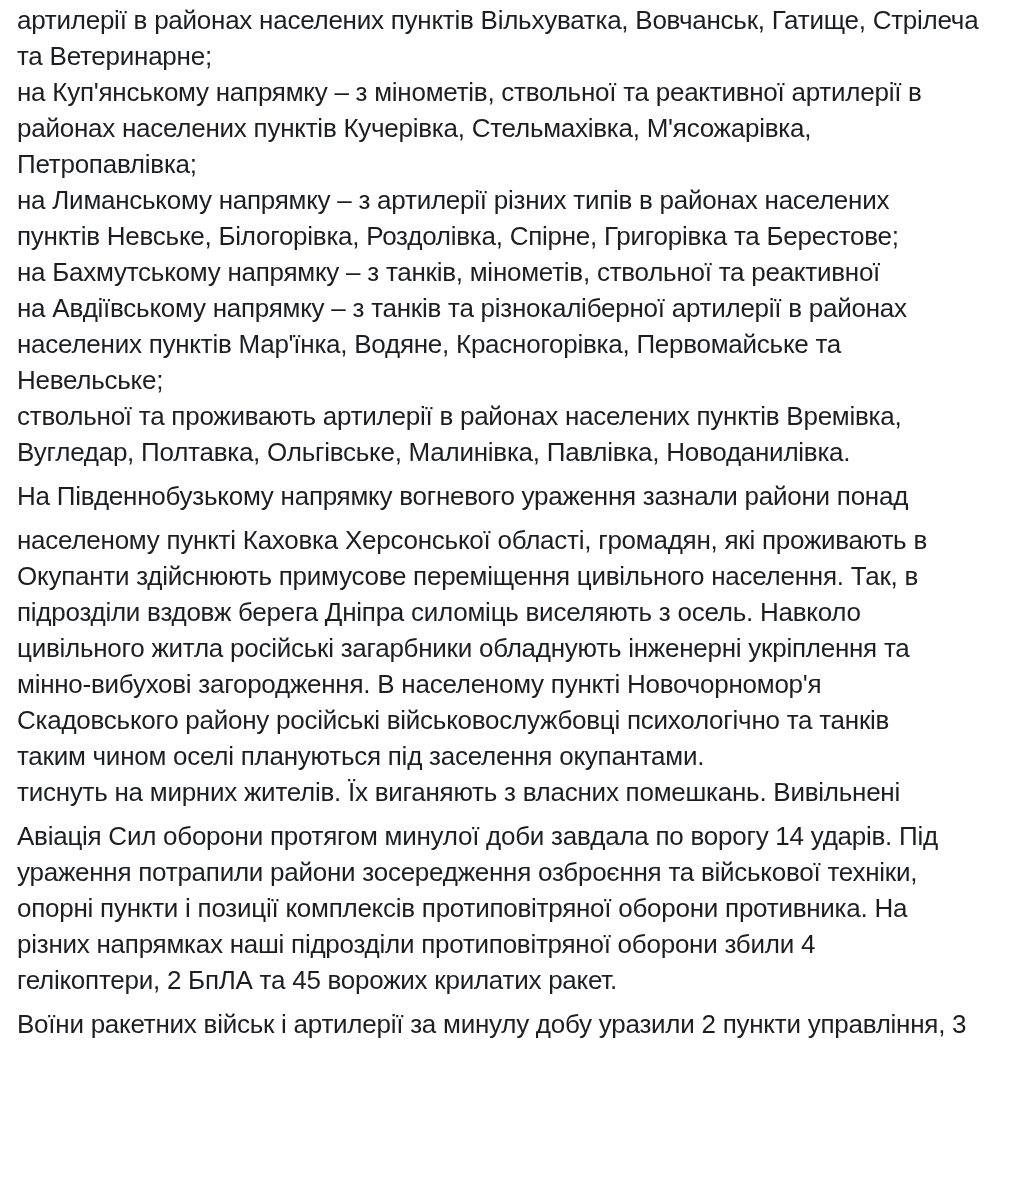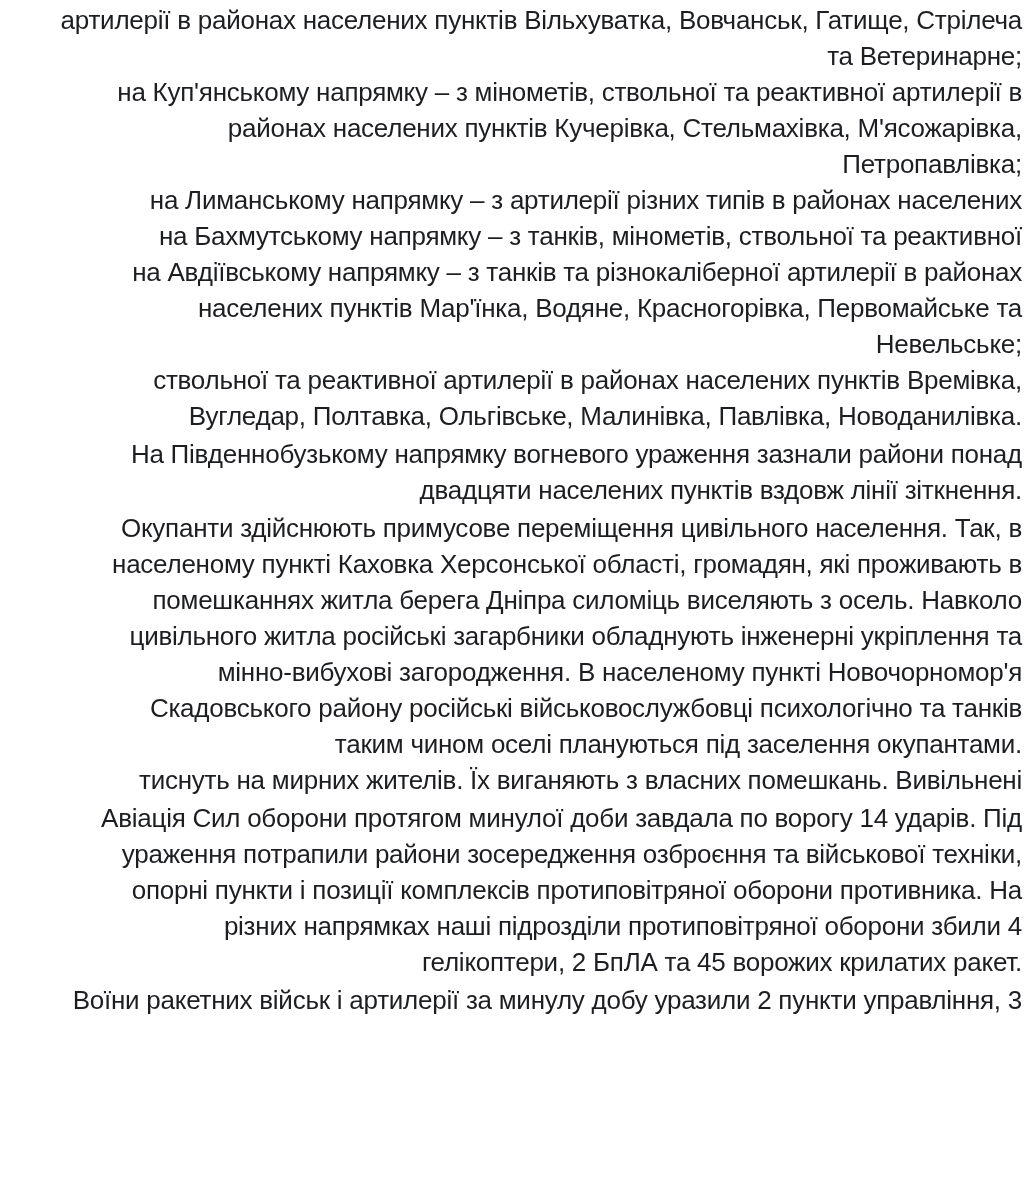"артилерії в районах населених пунктів" .para { text-align: right -> none }
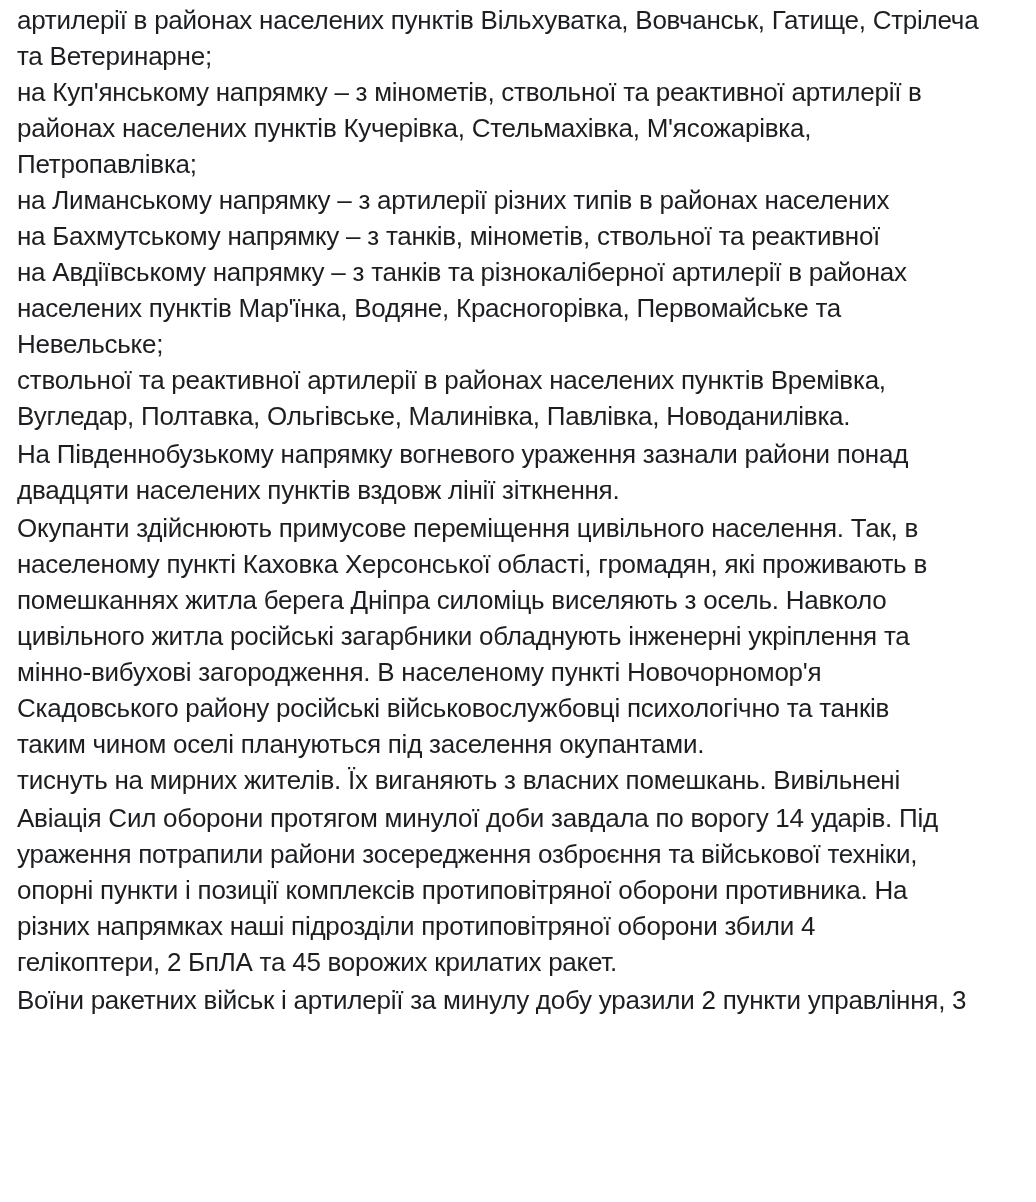"пунктів Невське, Білогорівка," div.line { html: none -> <div>пунктів Невське, Білогорівка, Роздолівка, Спірне, Григорівка та Берестове;</div> }
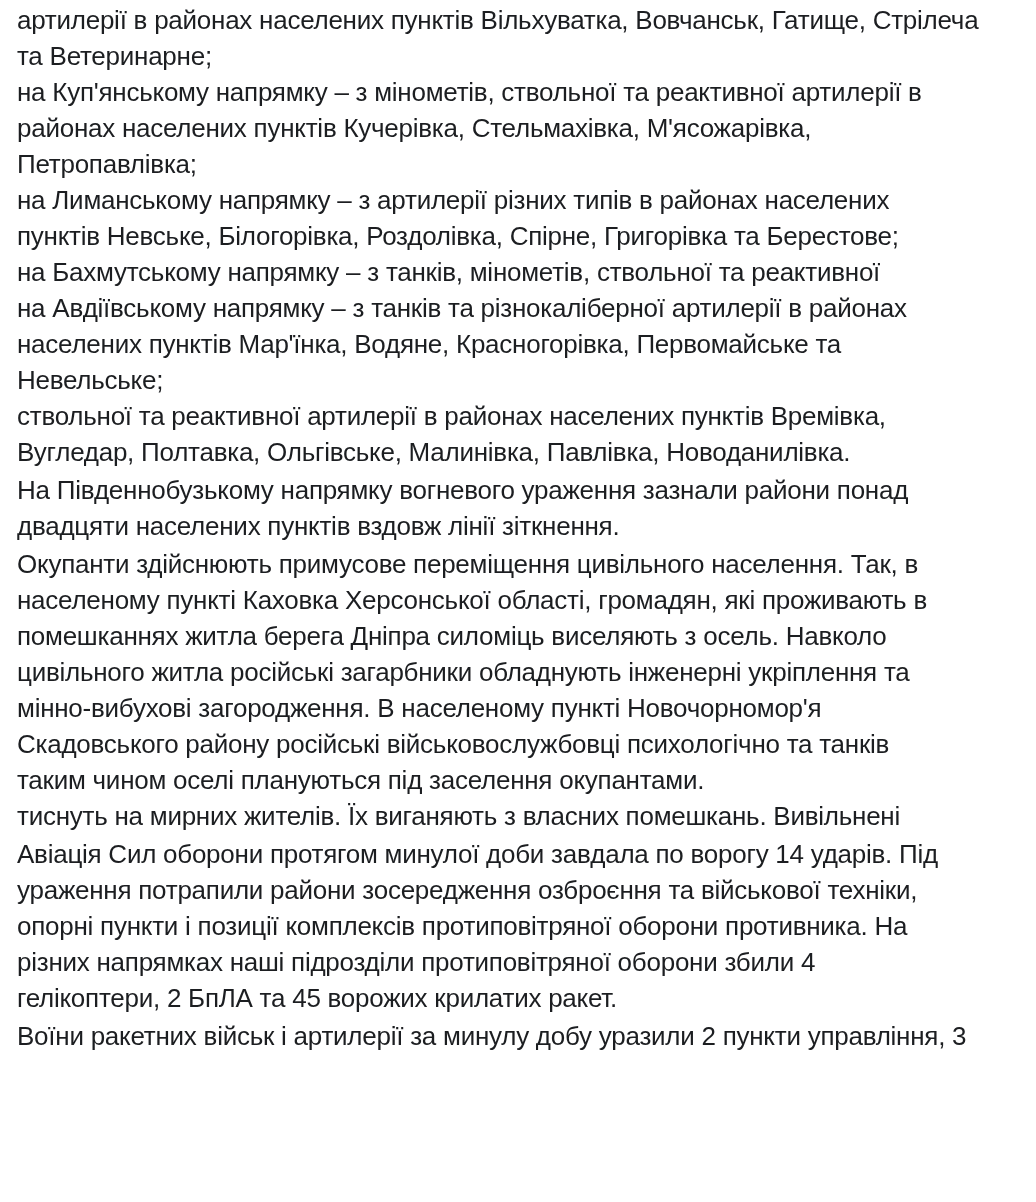"ствольної та реактивної артилерії в" div.line { text: реактивної -> проживають }
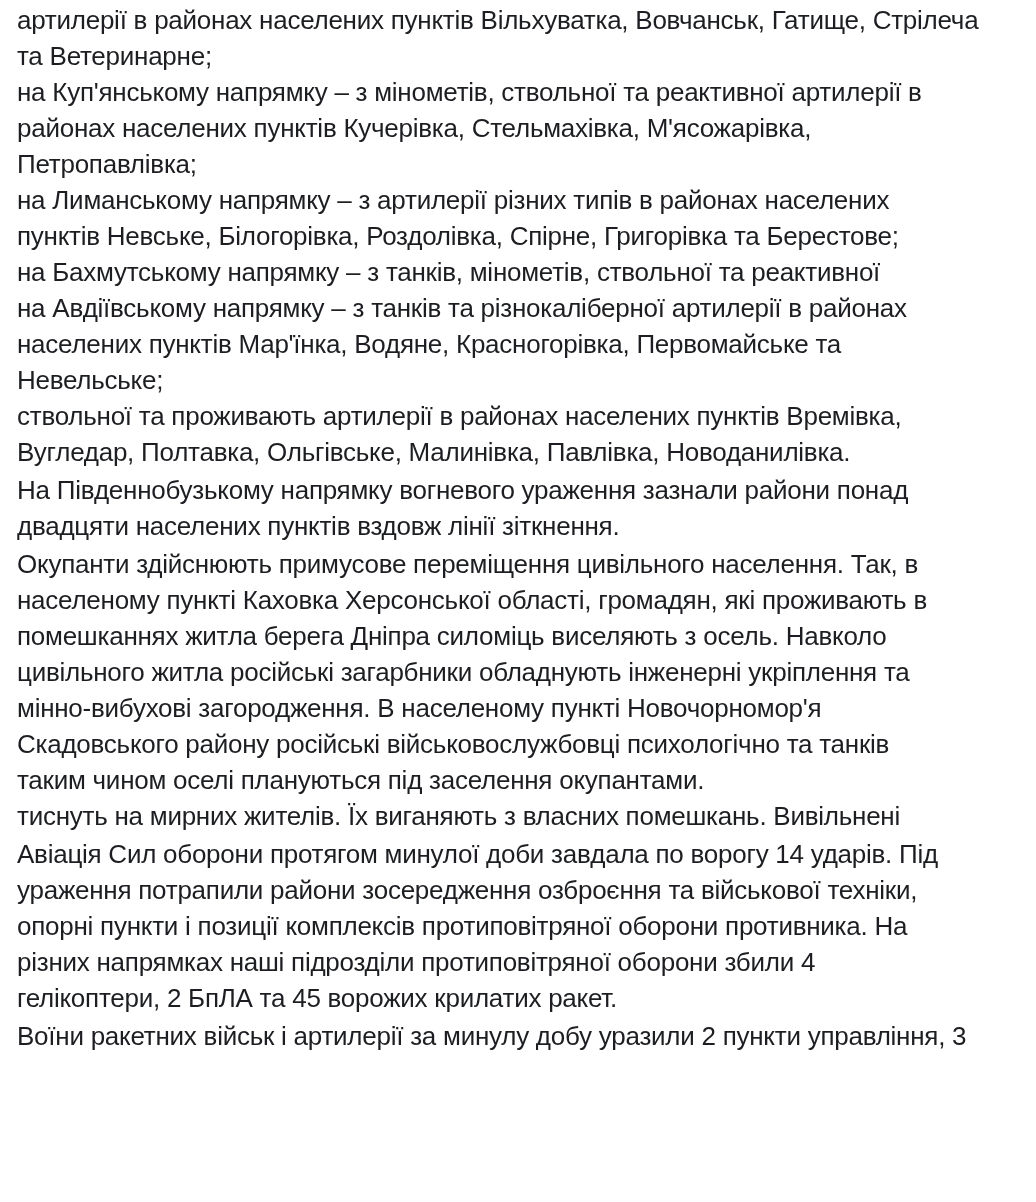"На Південнобузькому напрямку вогневого" .para + .para { margin-top: 2px -> 8px }
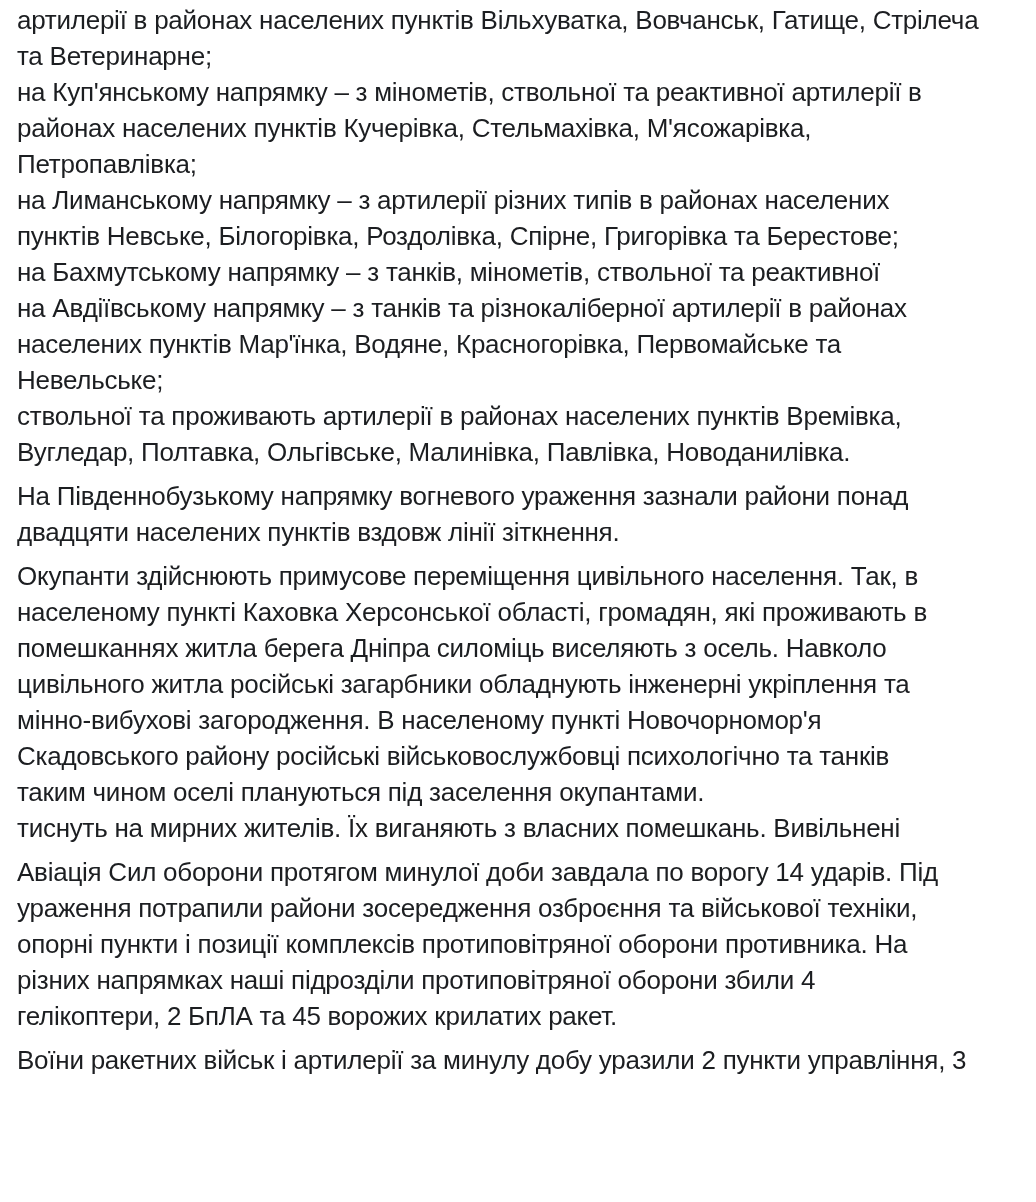"двадцяти населених пунктів вздовж лінії" div.line { html: <div>двадцяти населених пунктів вздовж лінії зіткнення.</div> -> none }
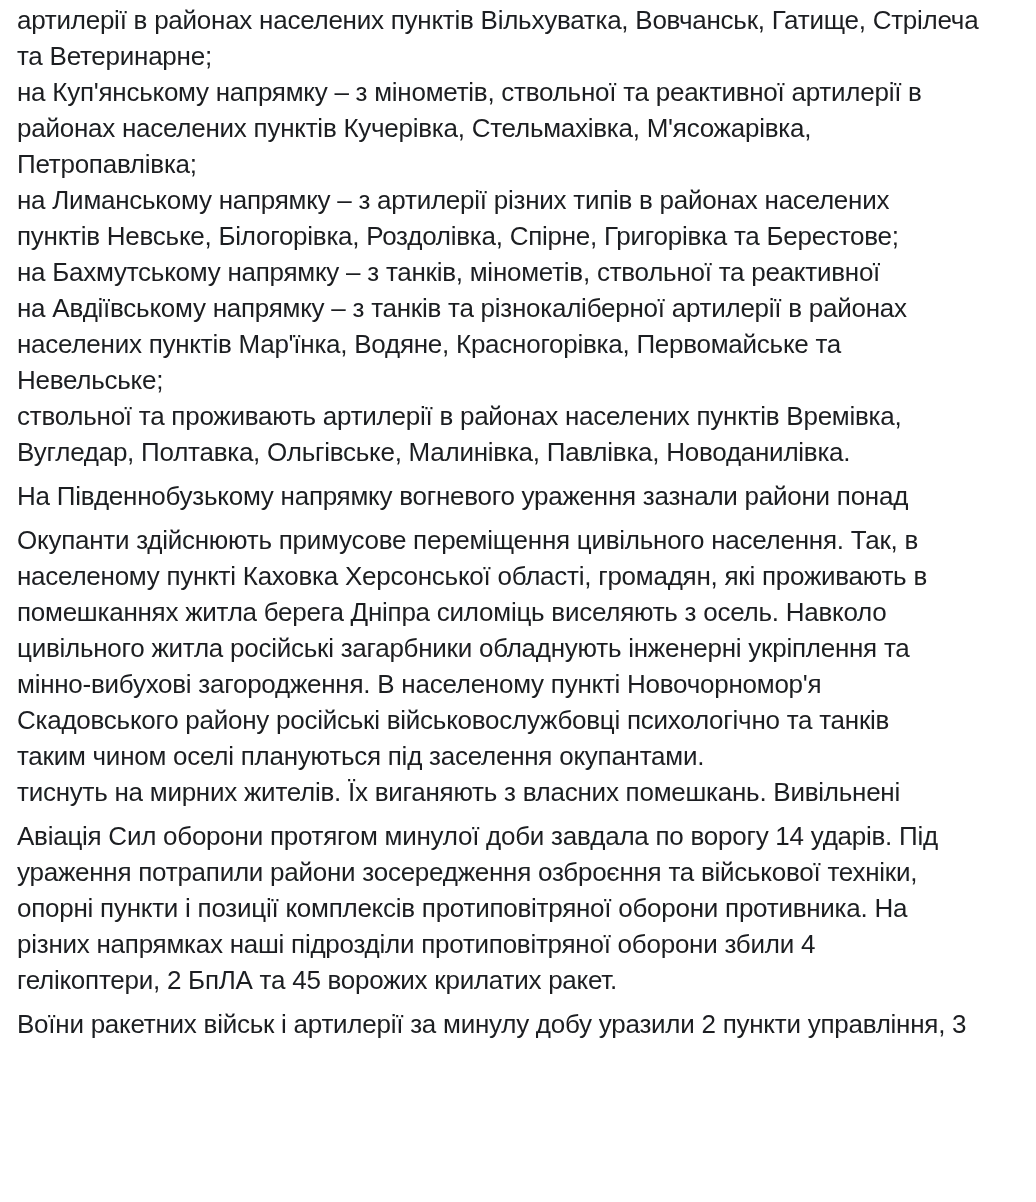"Окупанти здійснюють примусове" div.line { order: before "населеному пункті Каховка Херсонської" -> after "населеному пункті Каховка Херсонської" }
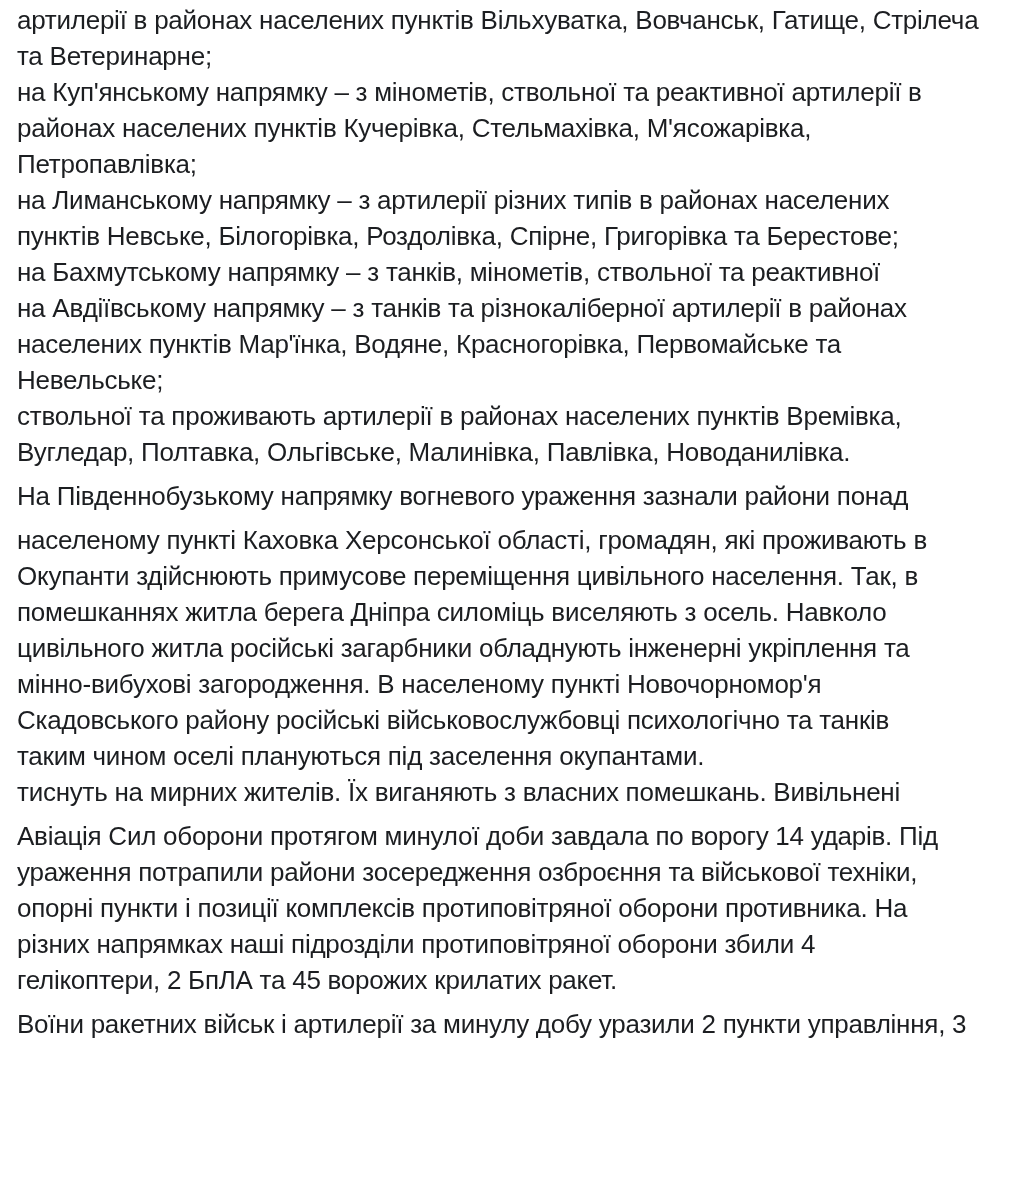"помешканнях житла берега Дніпра силоміць" div.line { text: помешканнях житла -> підрозділи вздовж }
